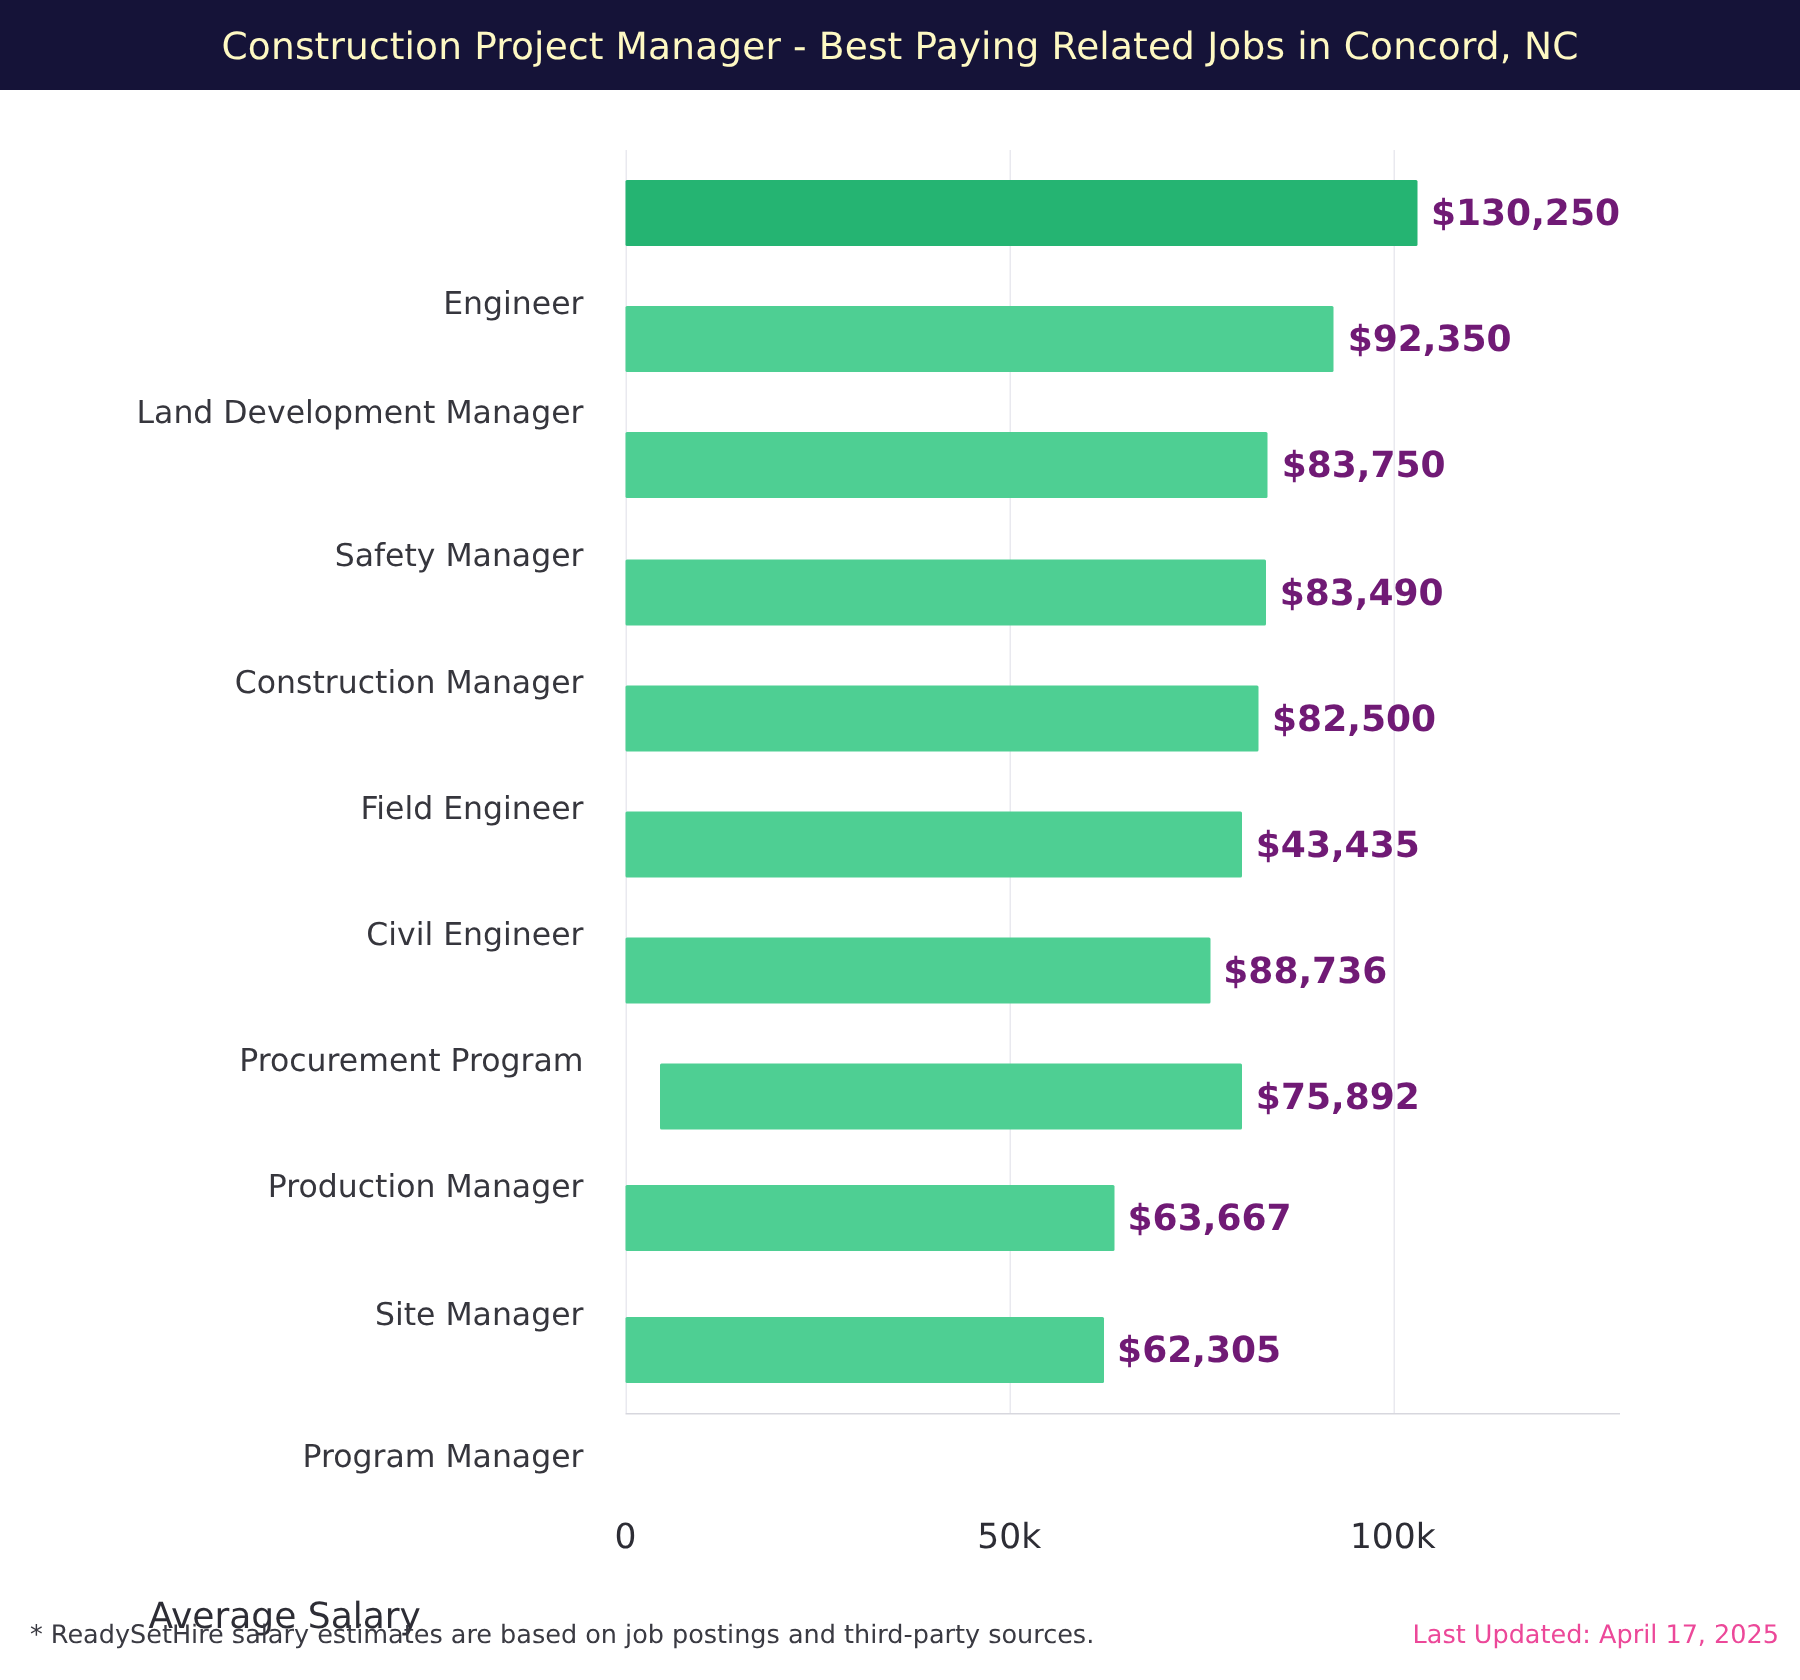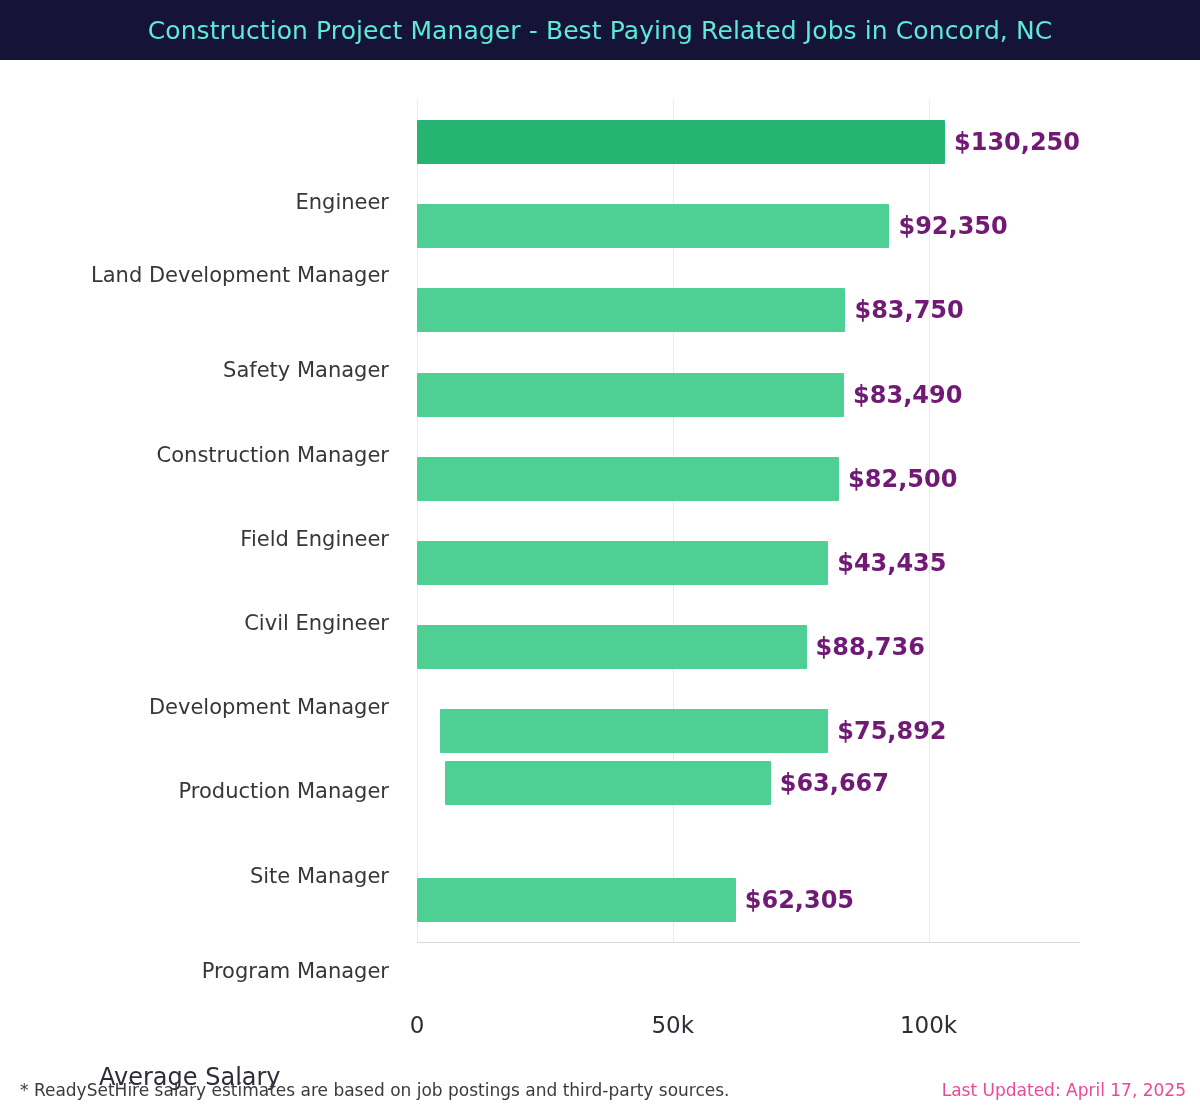"Construction Project Manager - Best" .header-title { color: #5eead4 -> #fef9c3 }
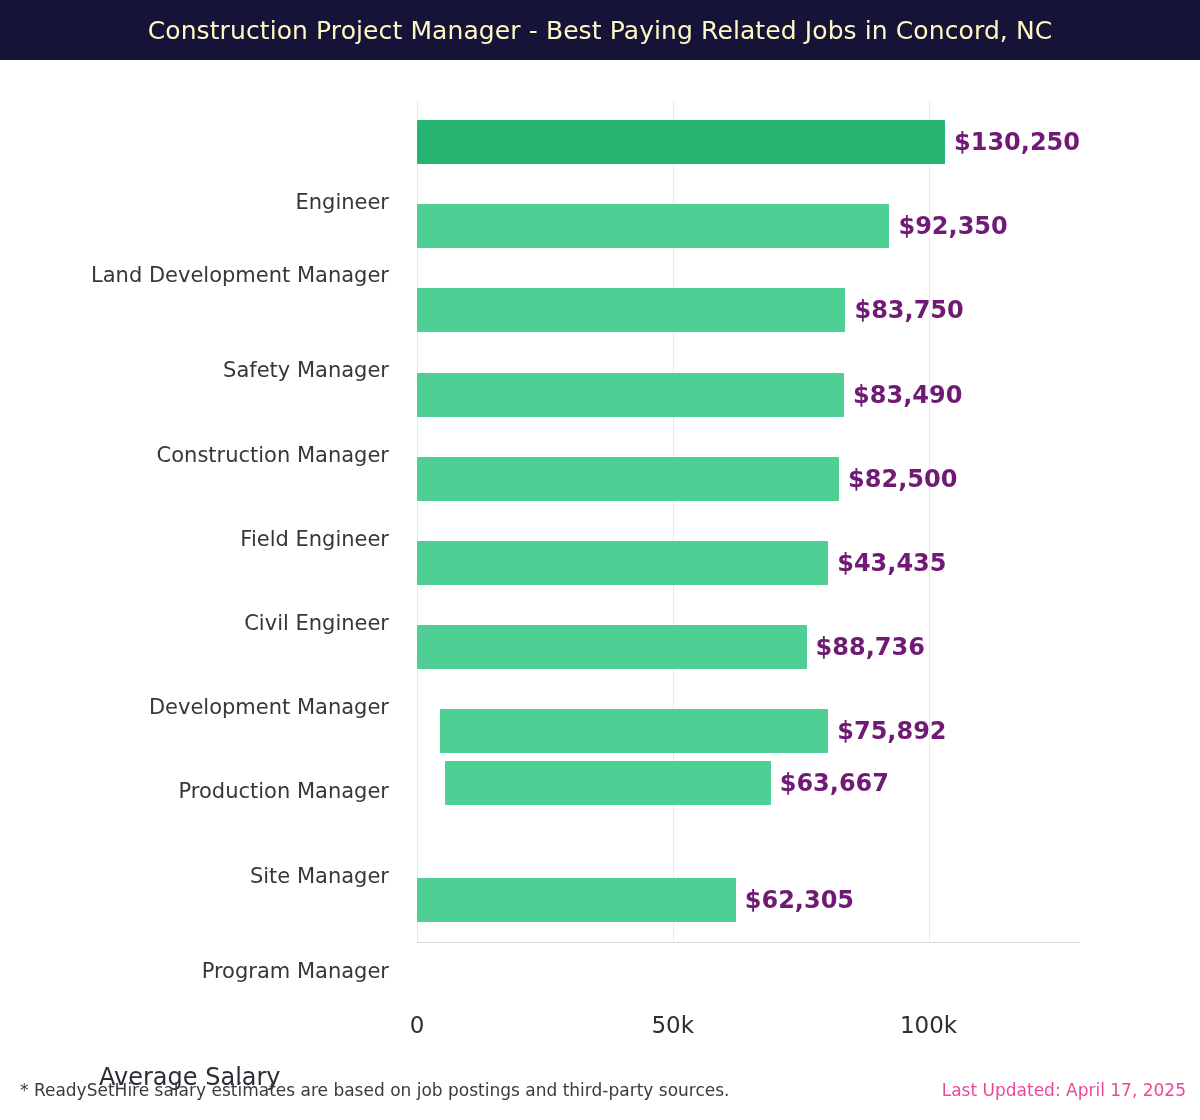"Development Manager" span { text: Development Manager -> Procurement Program }
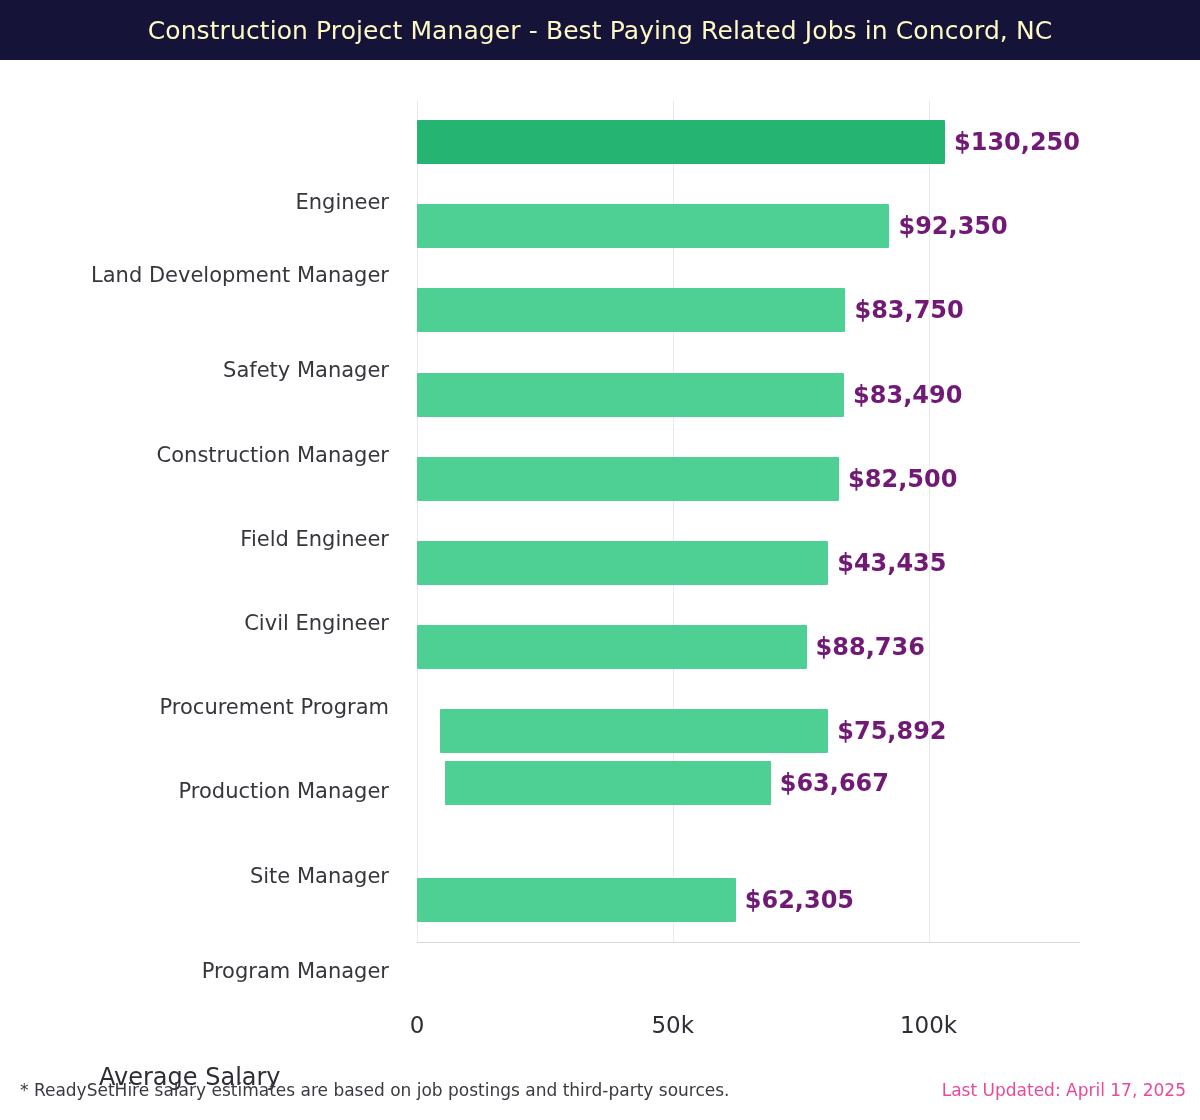"$63,667" div.row { padding-left: 28px -> none; top: 641px -> 670px }
